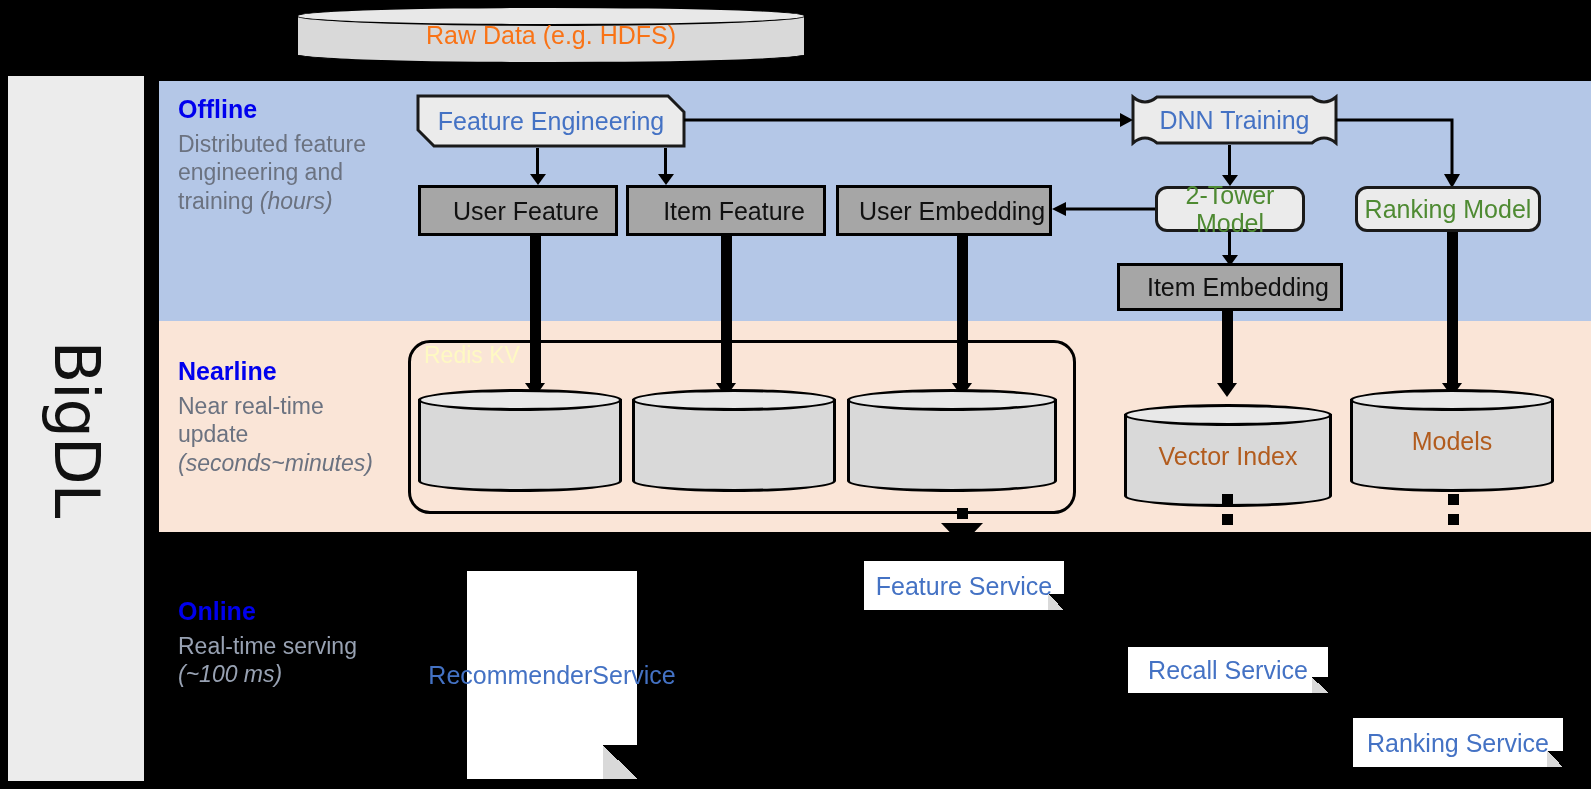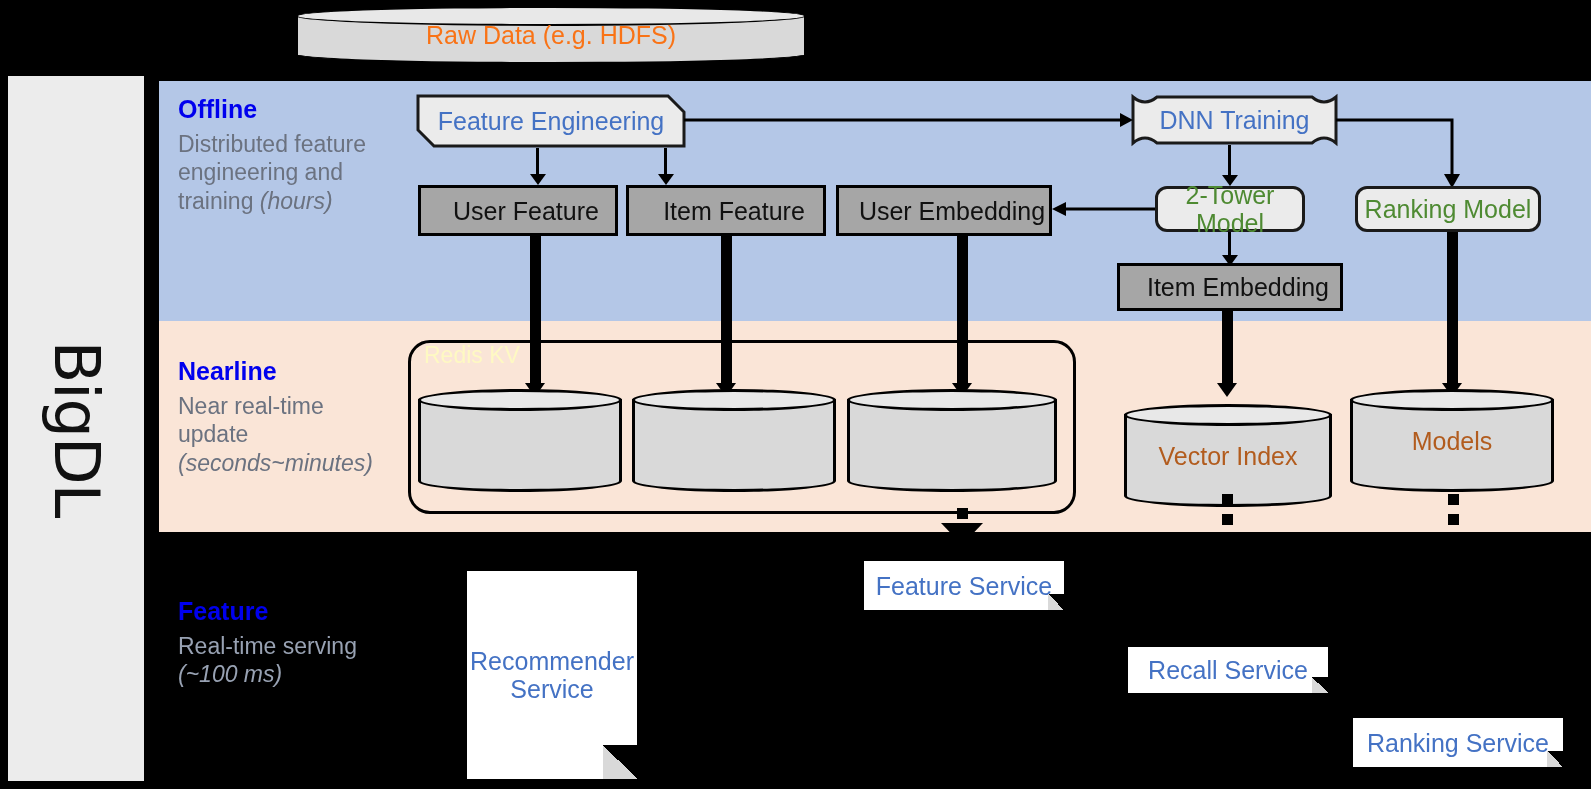"Feature" div.cap-title { text: Feature -> Online }
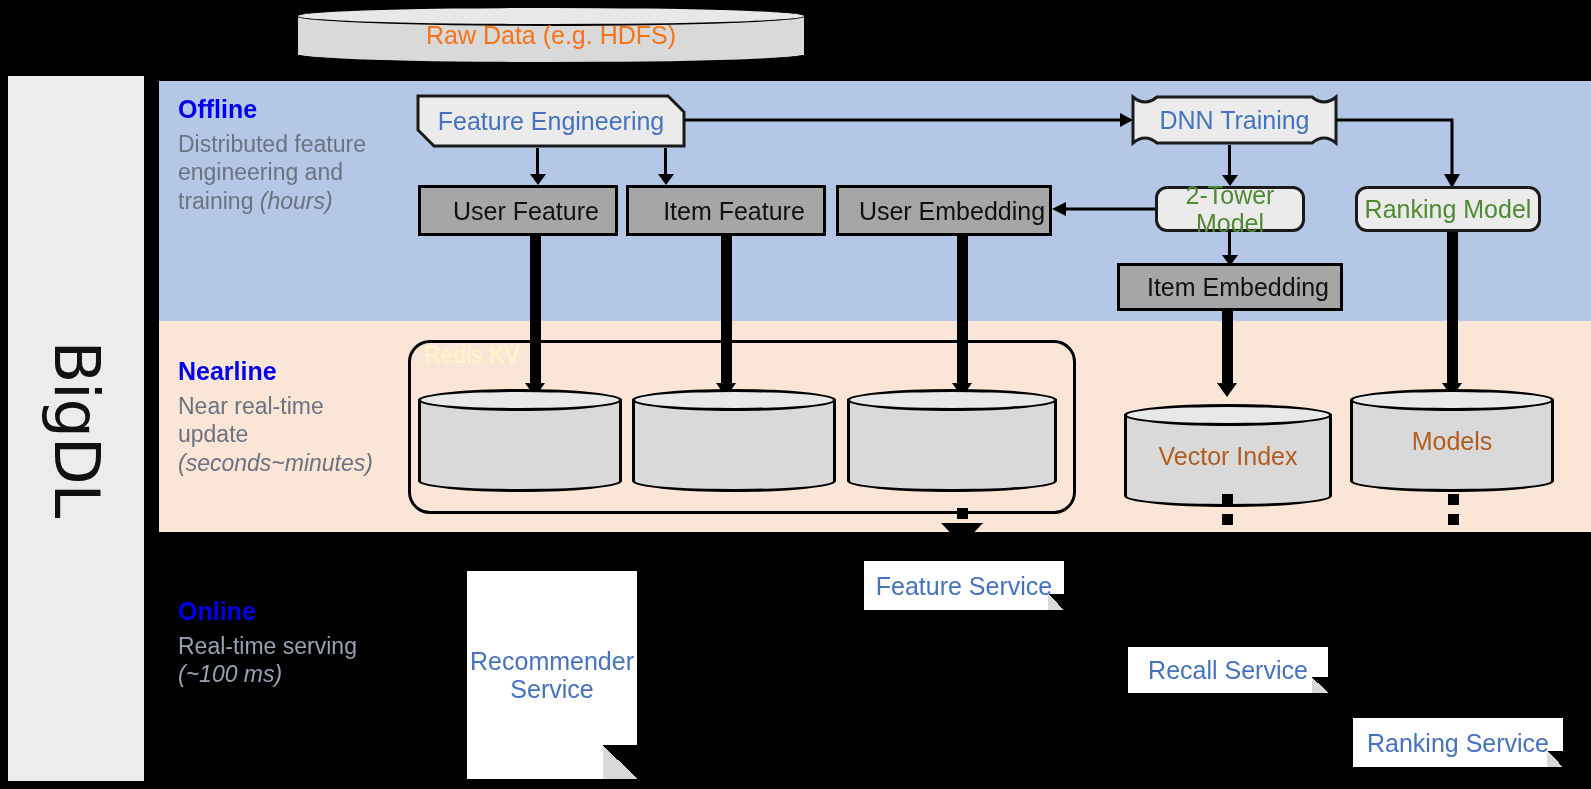"Recommender" div.node { flex-direction: column -> row }
